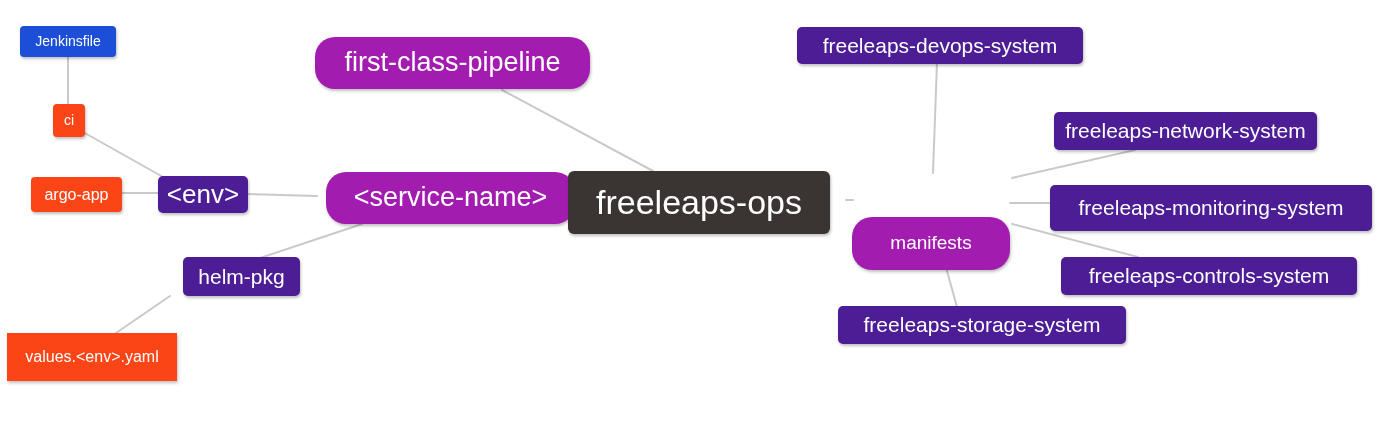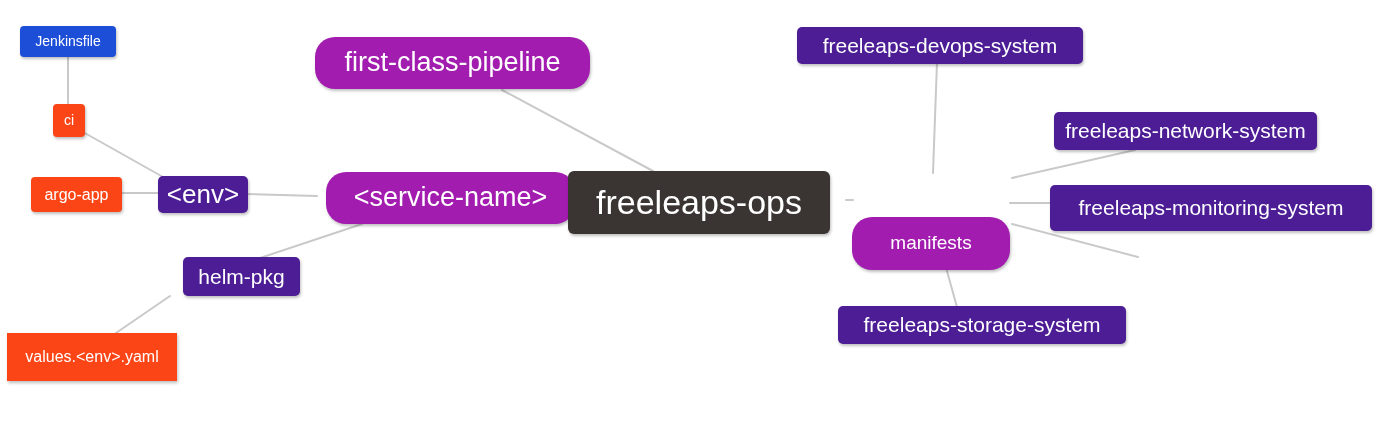"freeleaps-controls-system" div.node { html: none -> <div>freeleaps-controls-system</div> }
